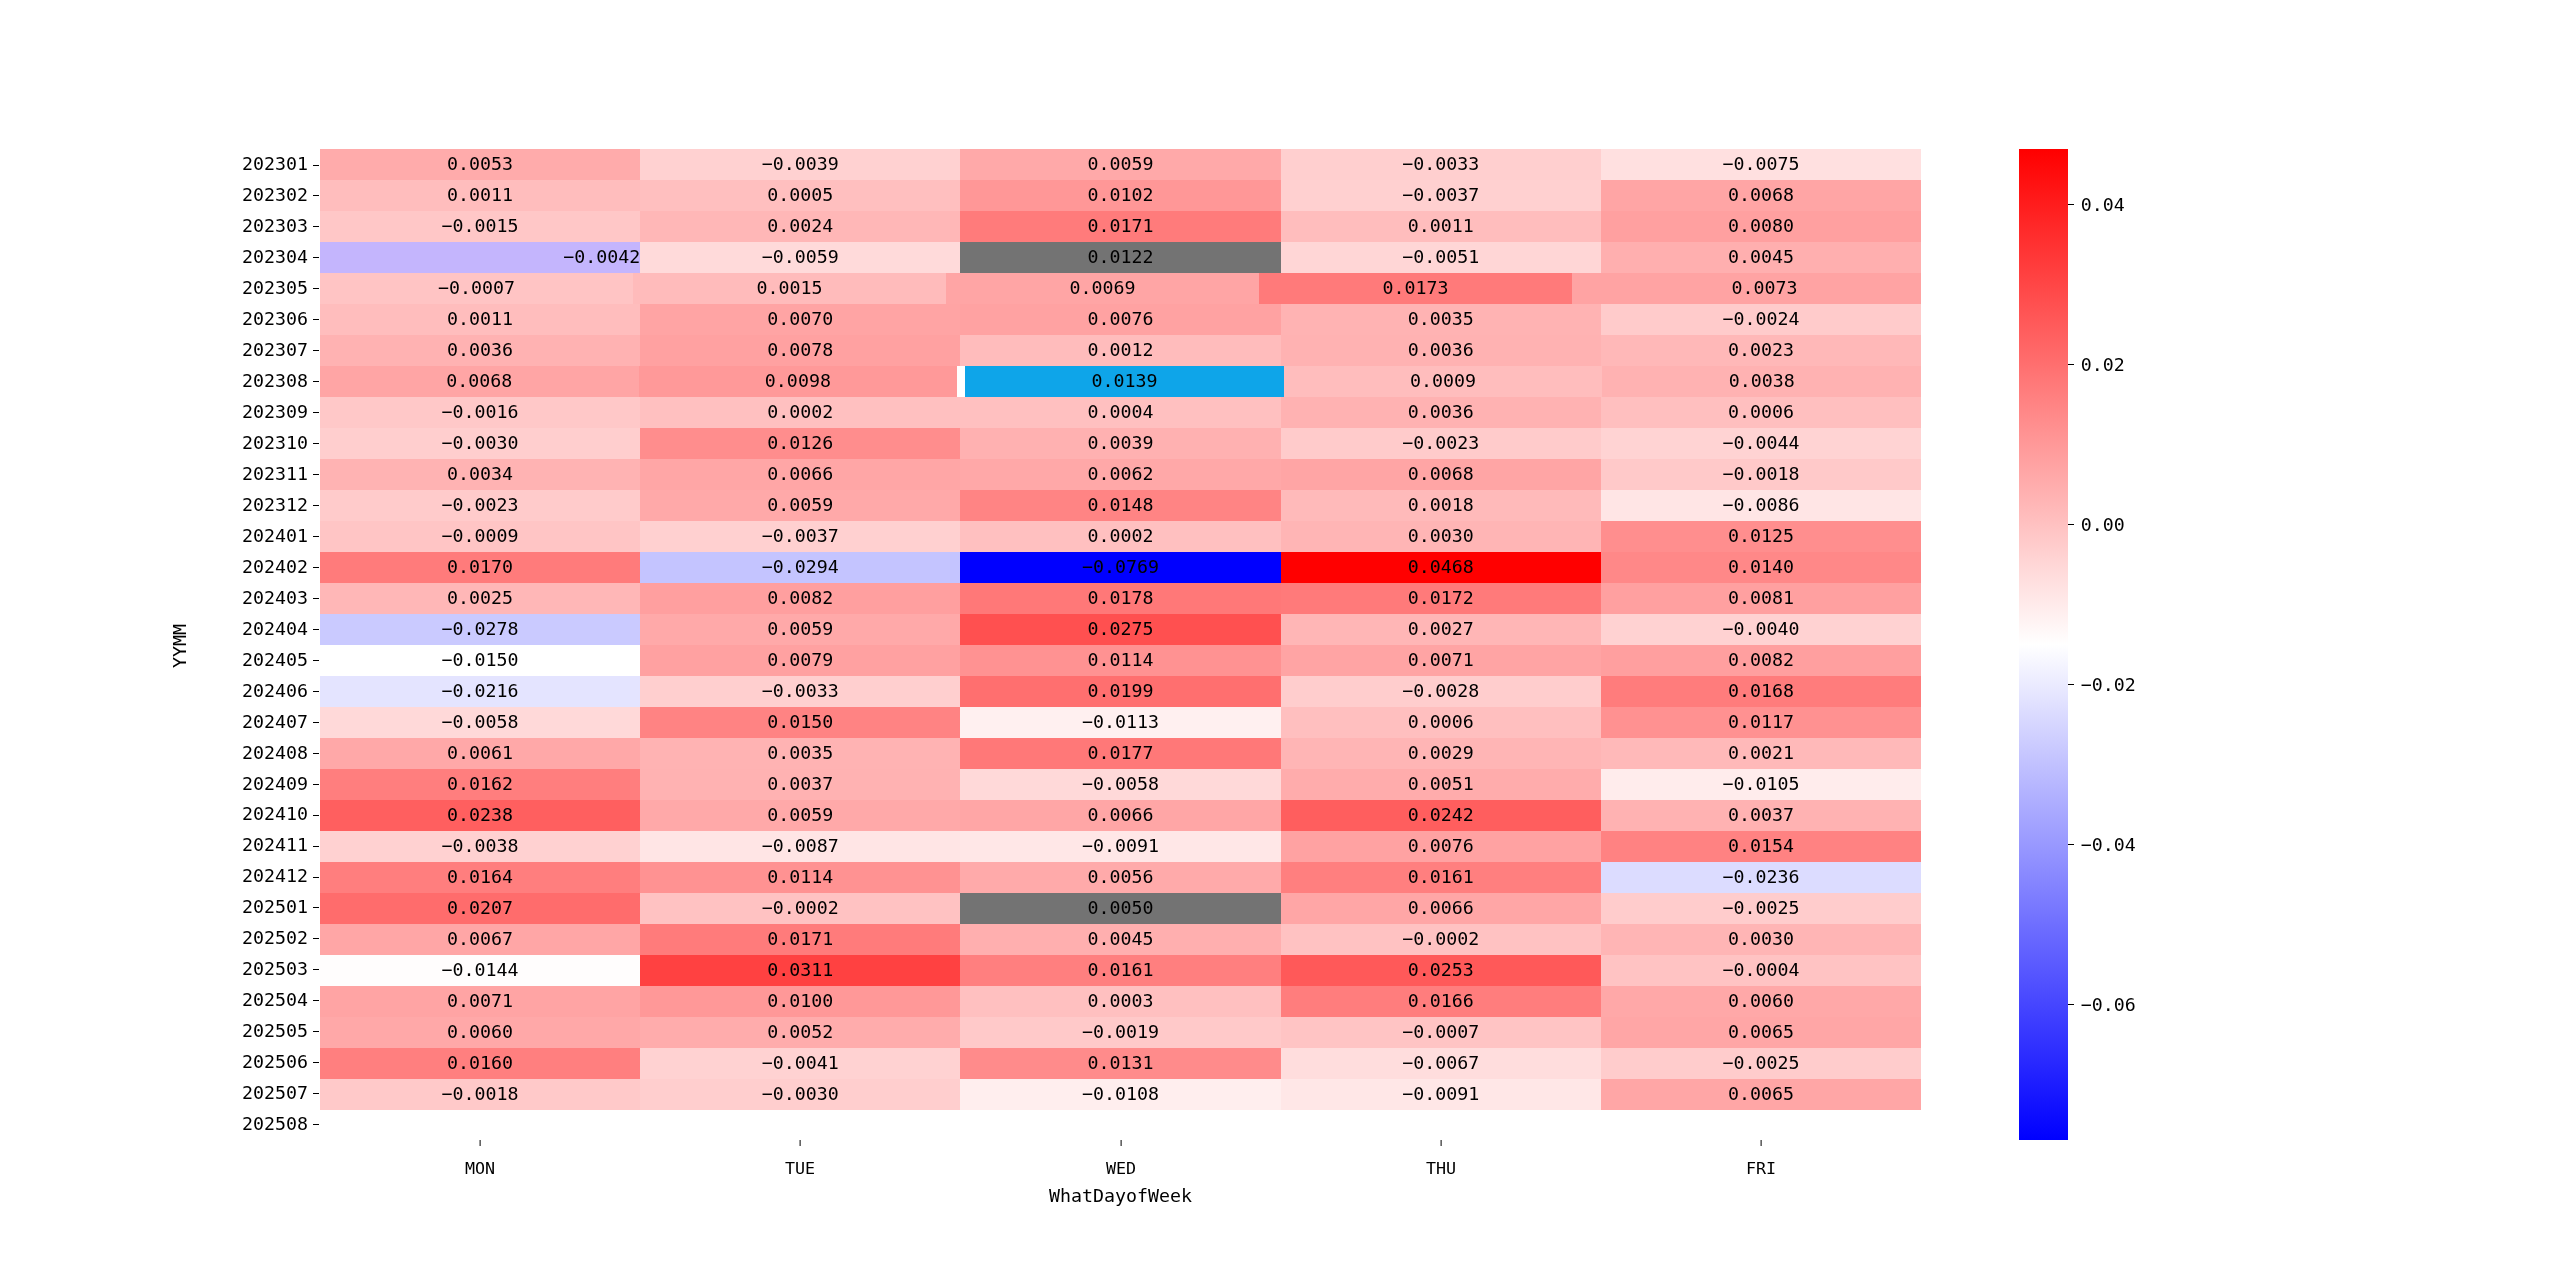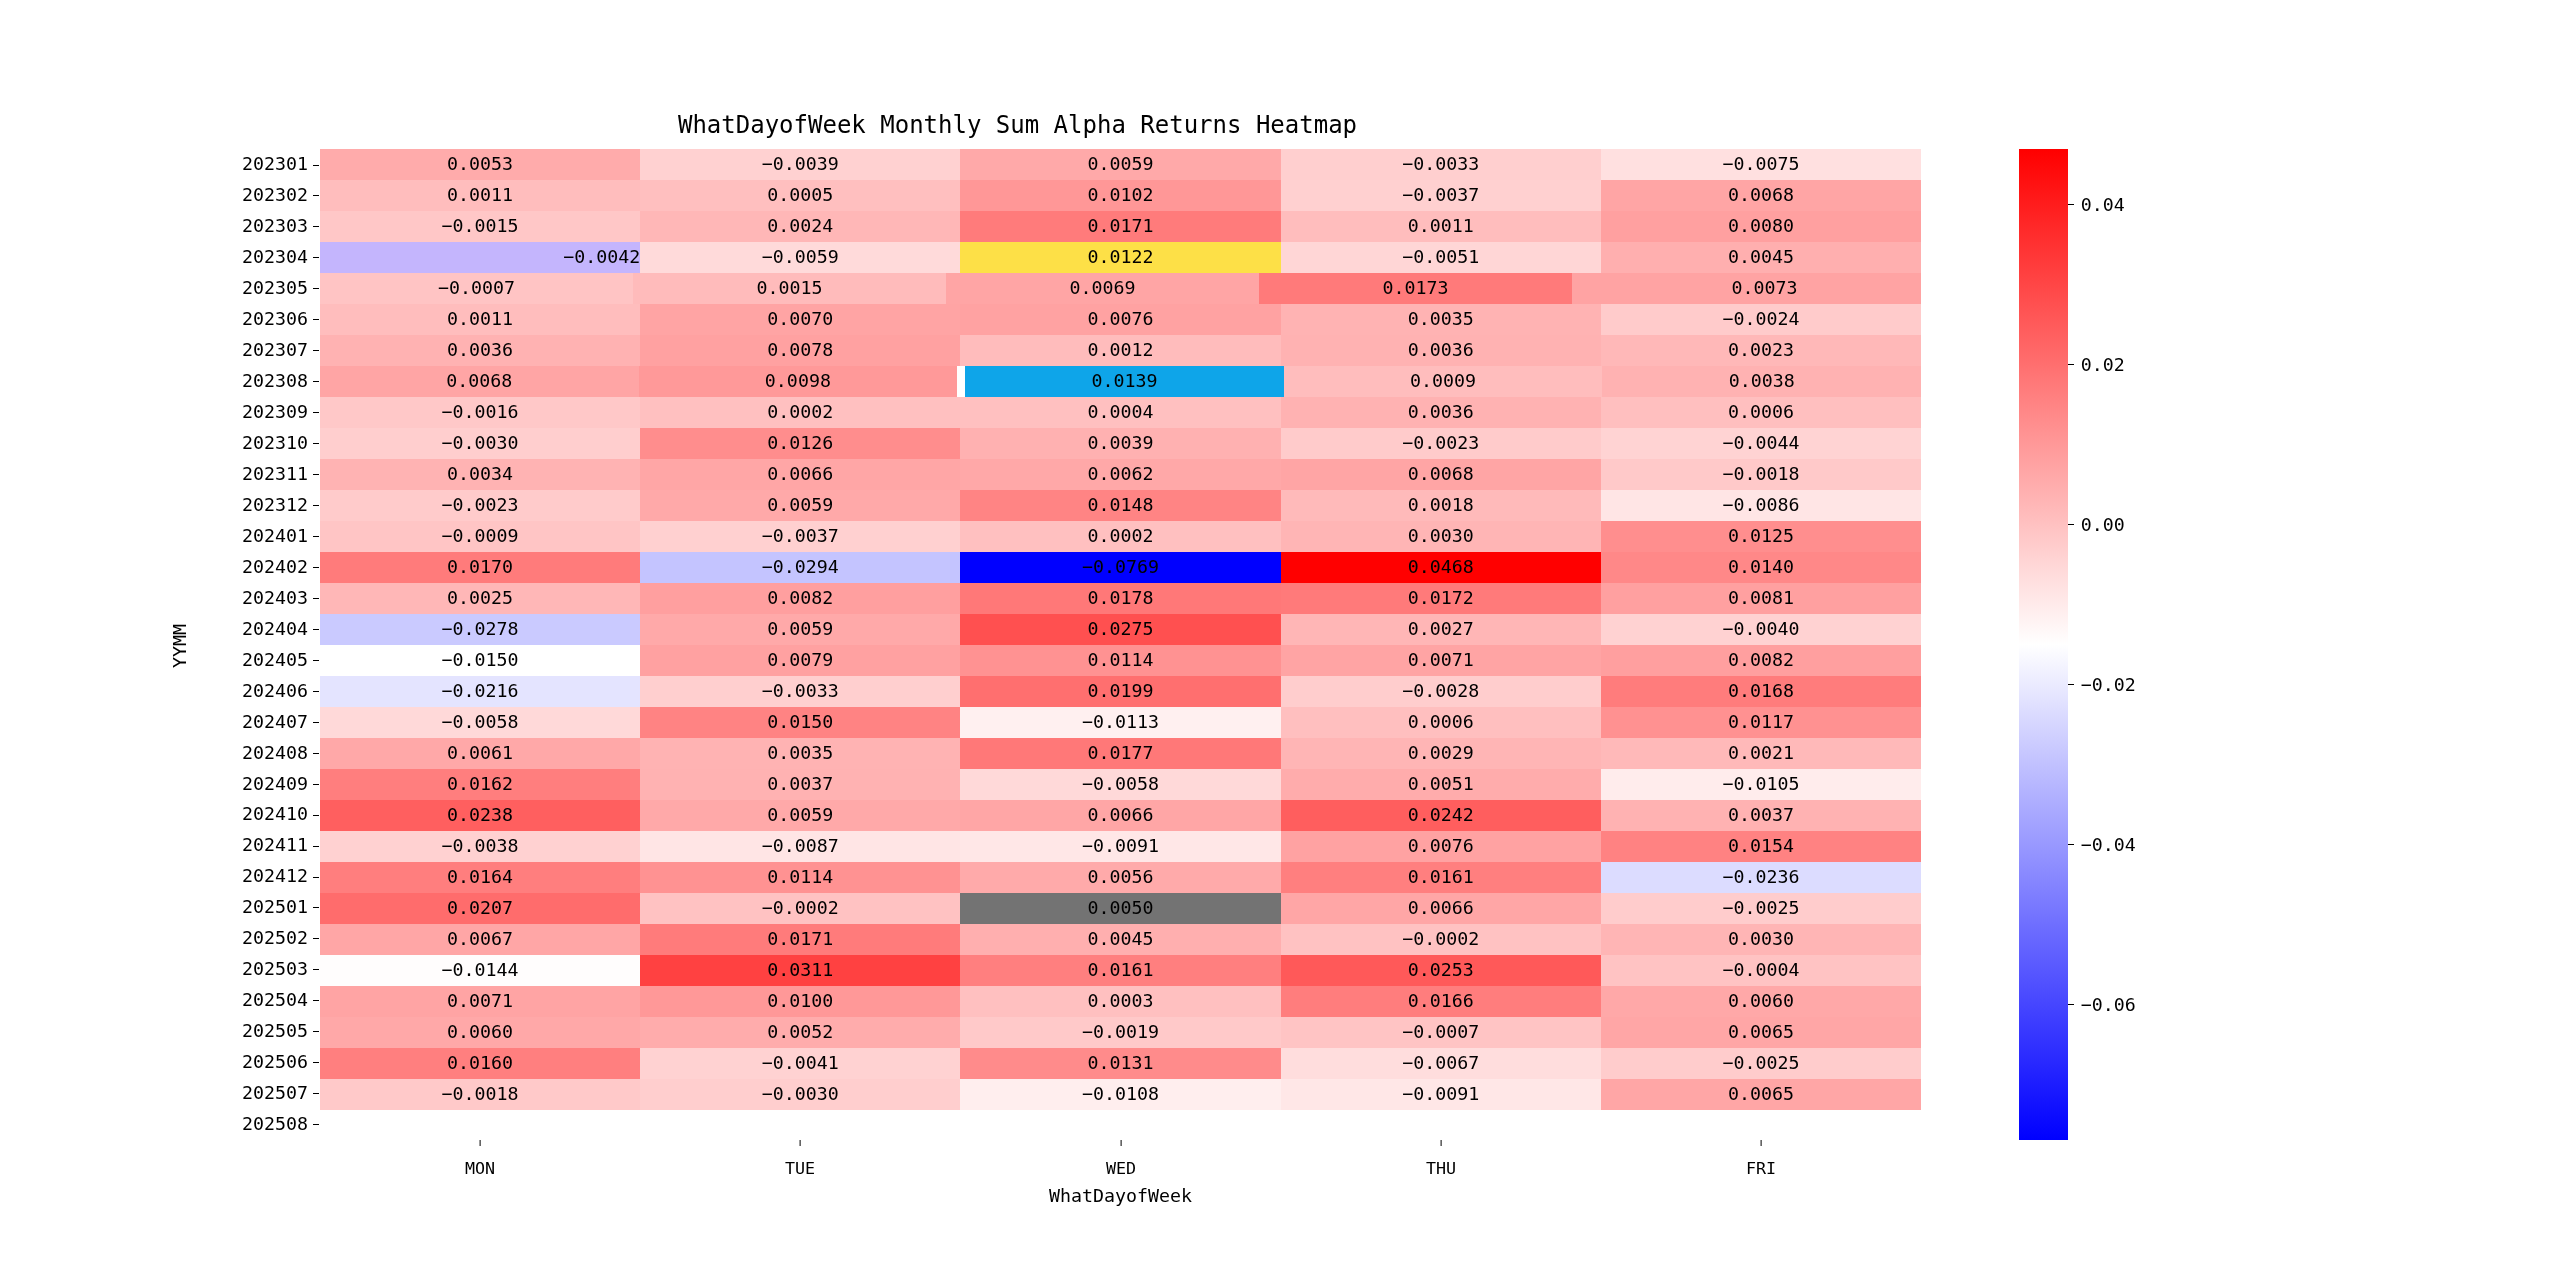"WhatDayofWeek Monthly Sum Alpha Returns" div { html: <div>WhatDayofWeek Monthly Sum Alpha Returns Heatmap</div> -> none }
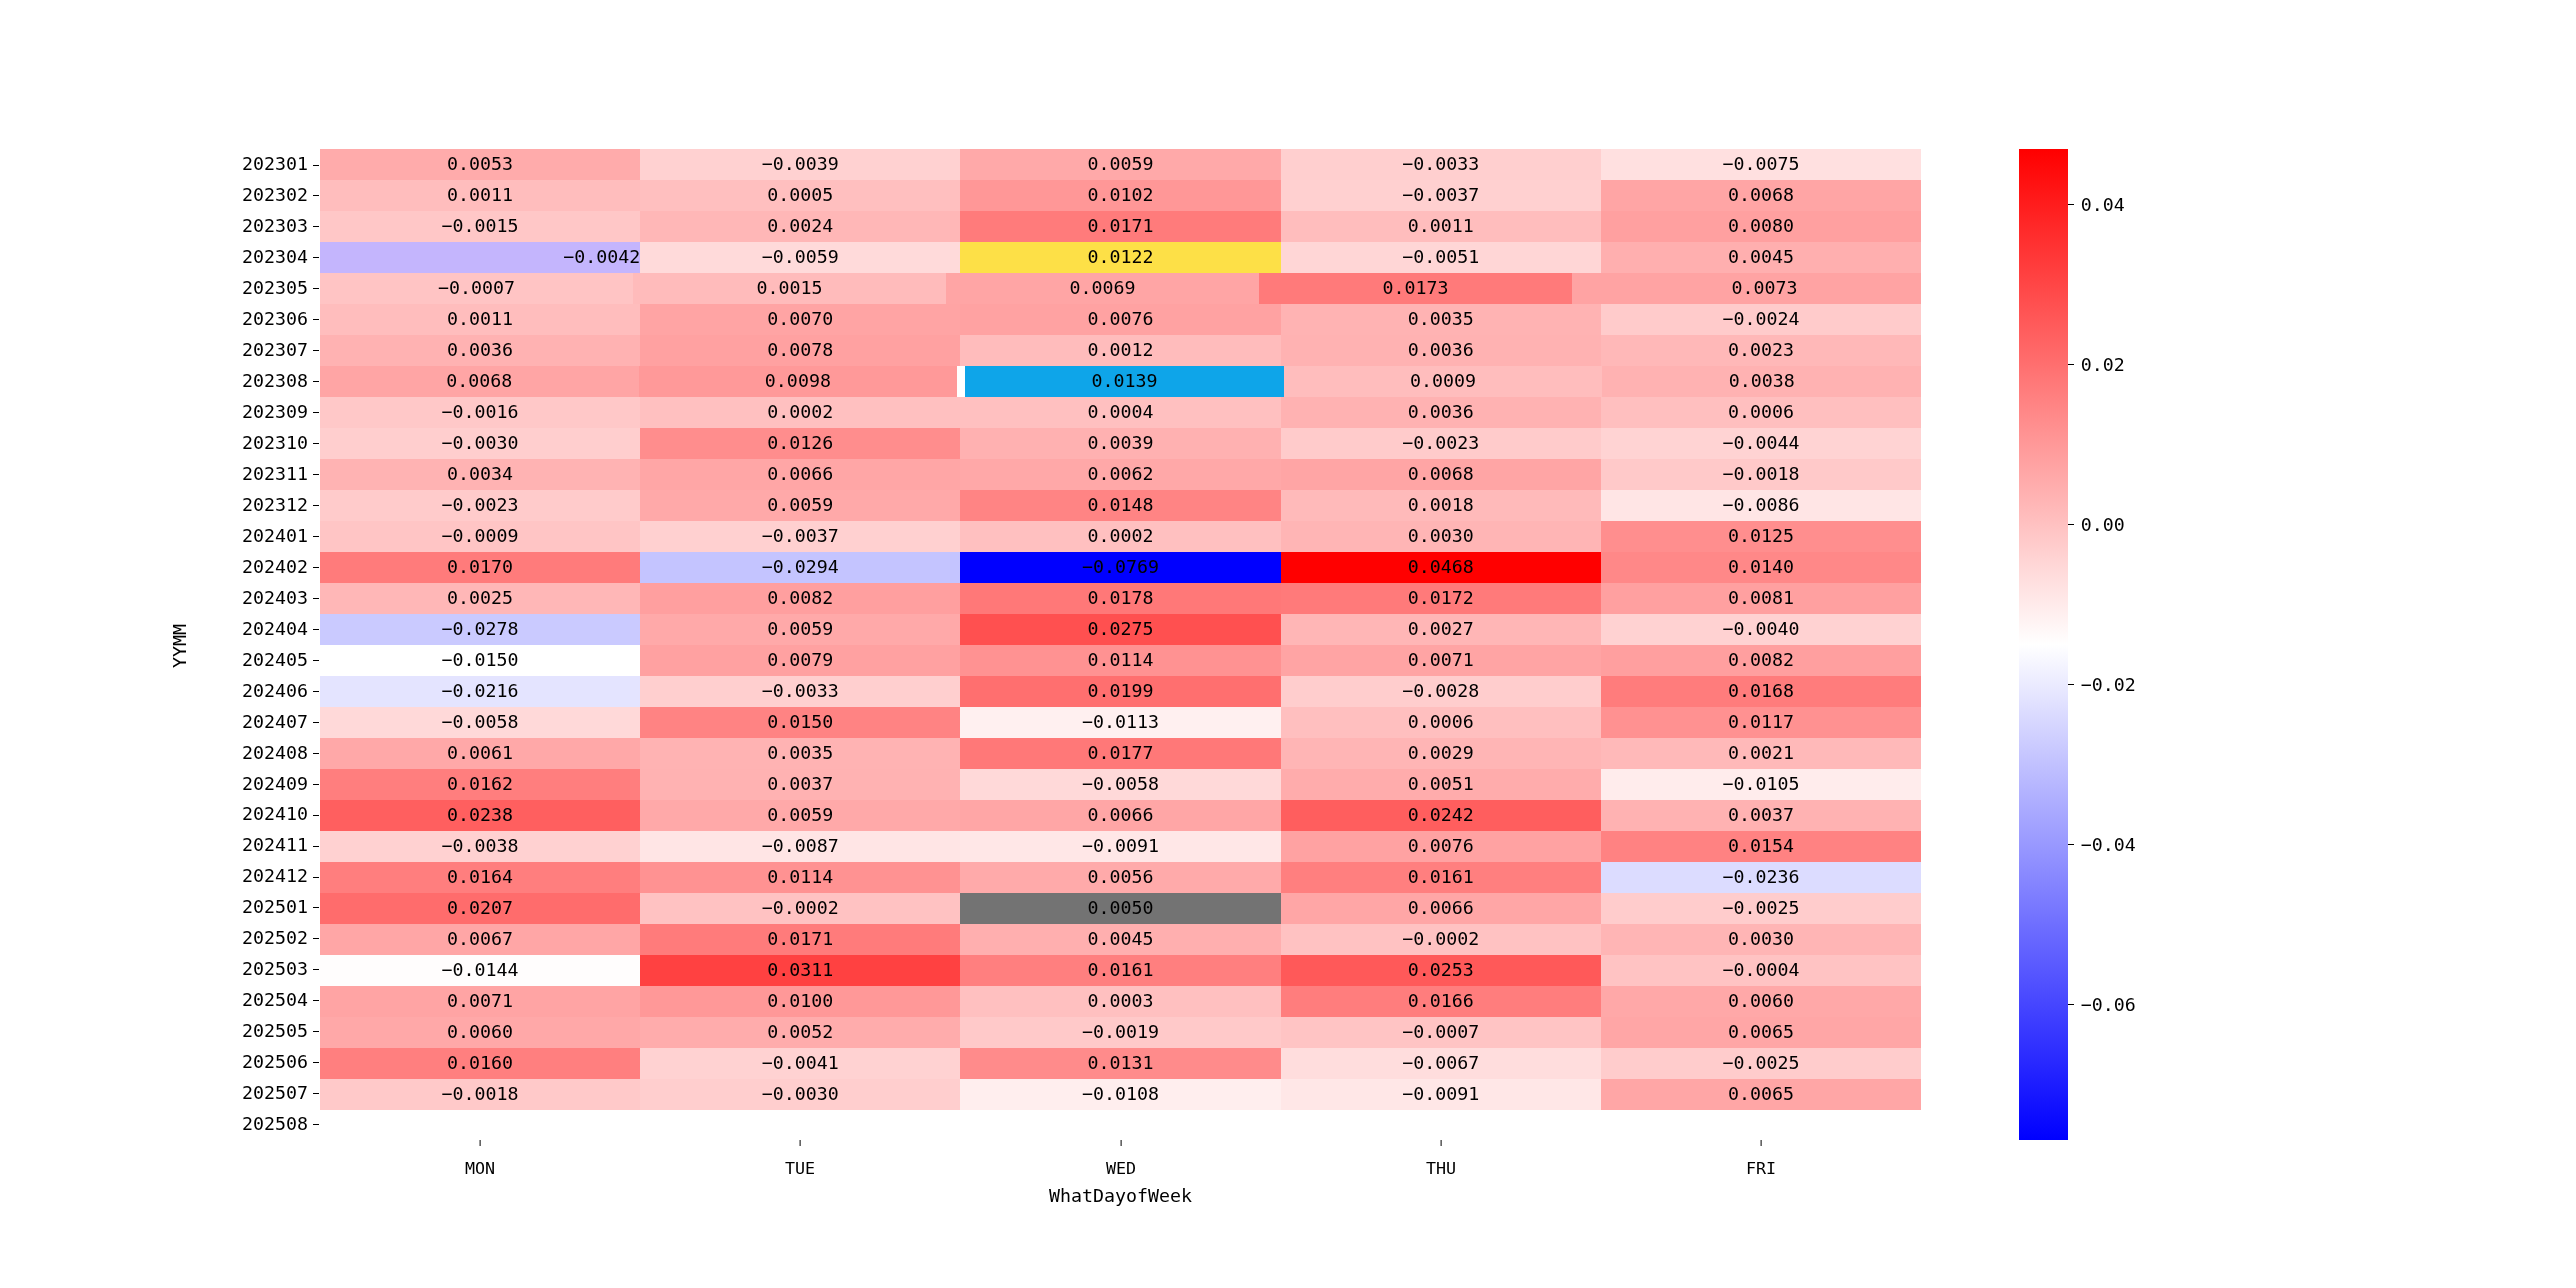"0.0122" div.hm-cell { background: #fde047 -> #737373 }
